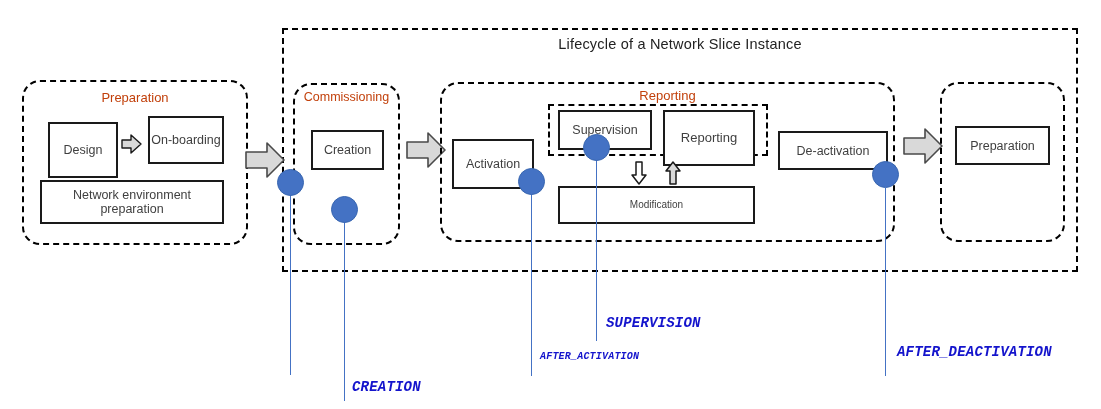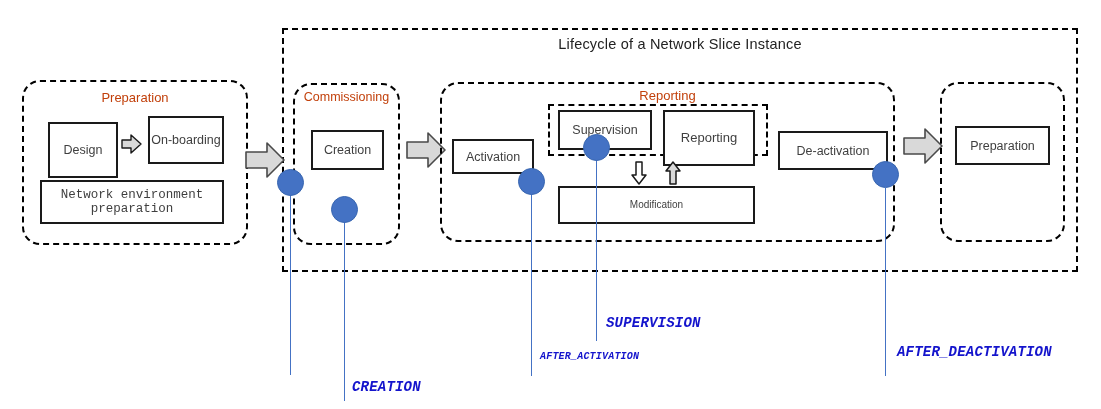"Activation" div.abs { height: 35px -> 50px }
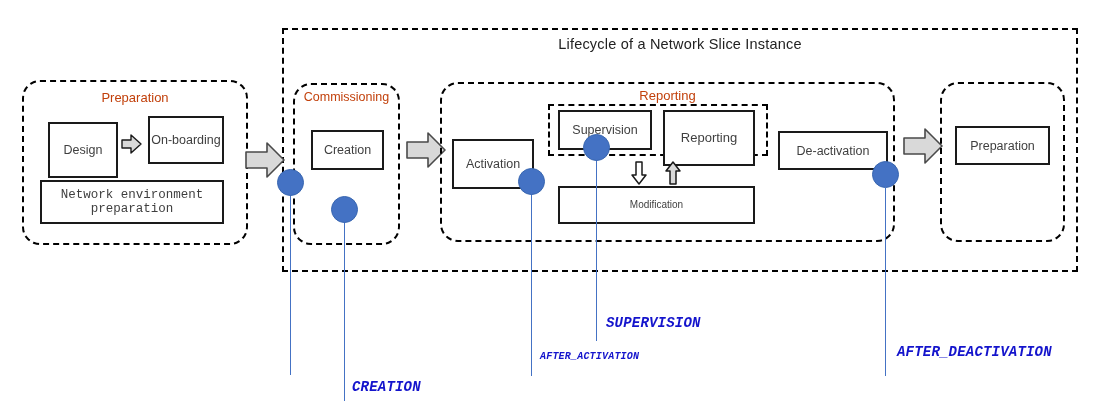"Network environment preparation" div.abs { font-family: Liberation Mono, monospace -> none }
